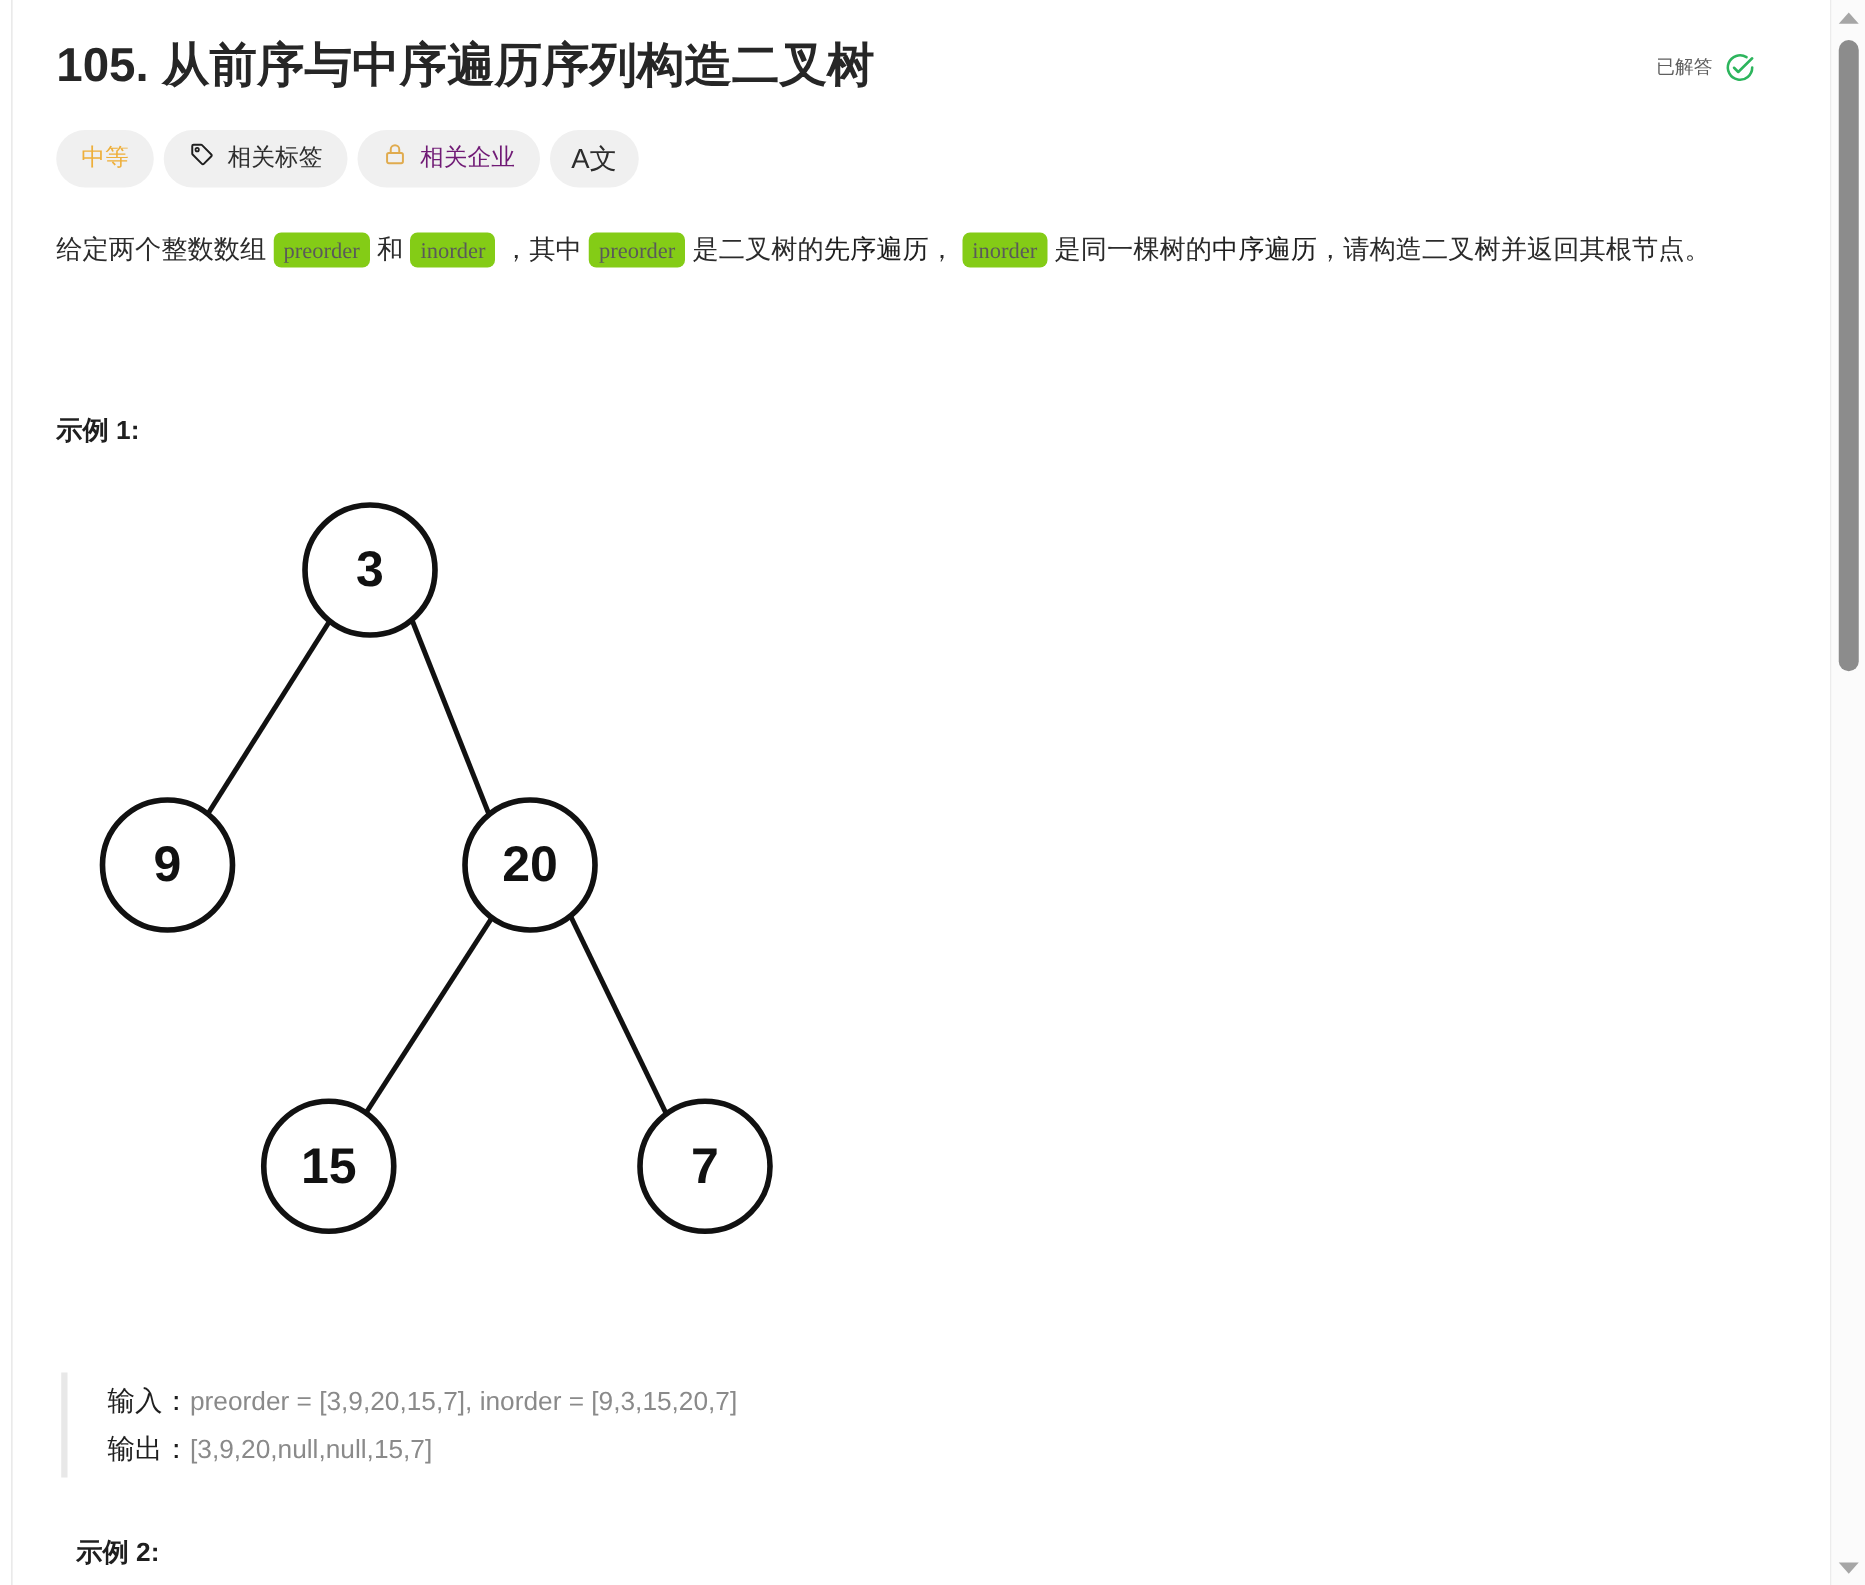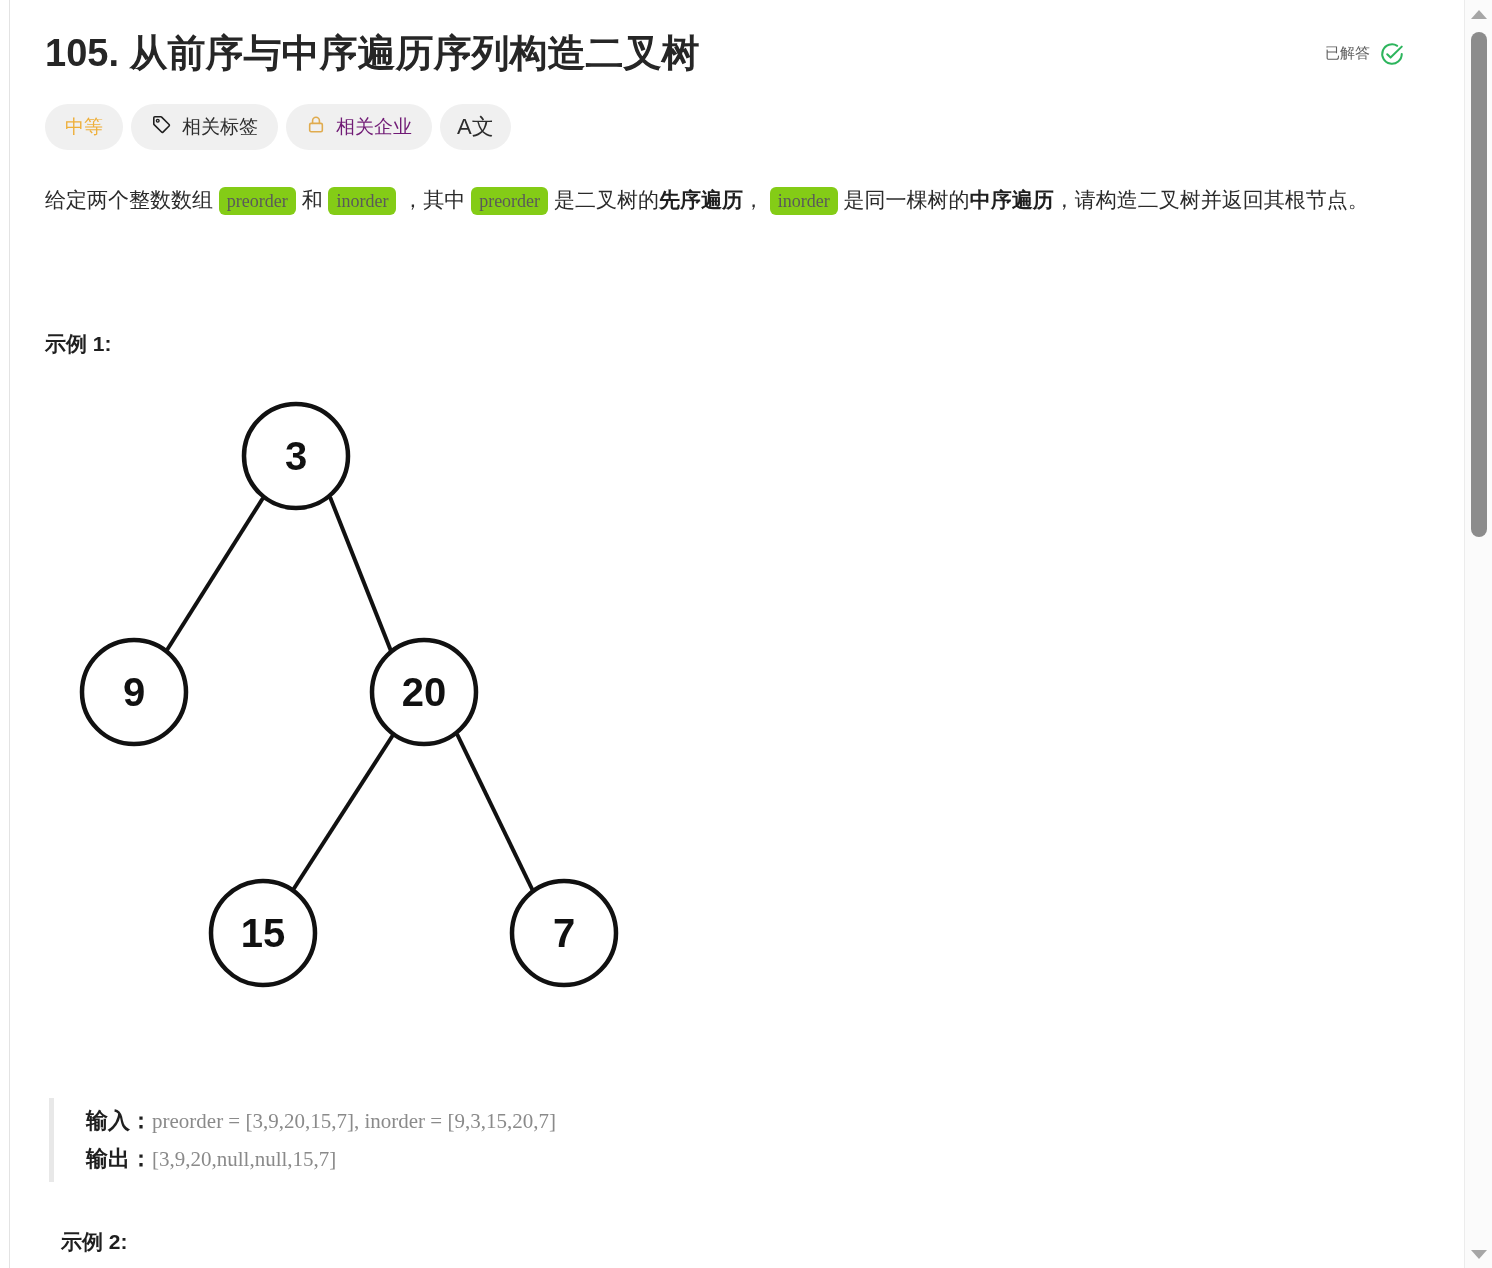"先序遍历" .description b { font-weight: 700 -> 400 }
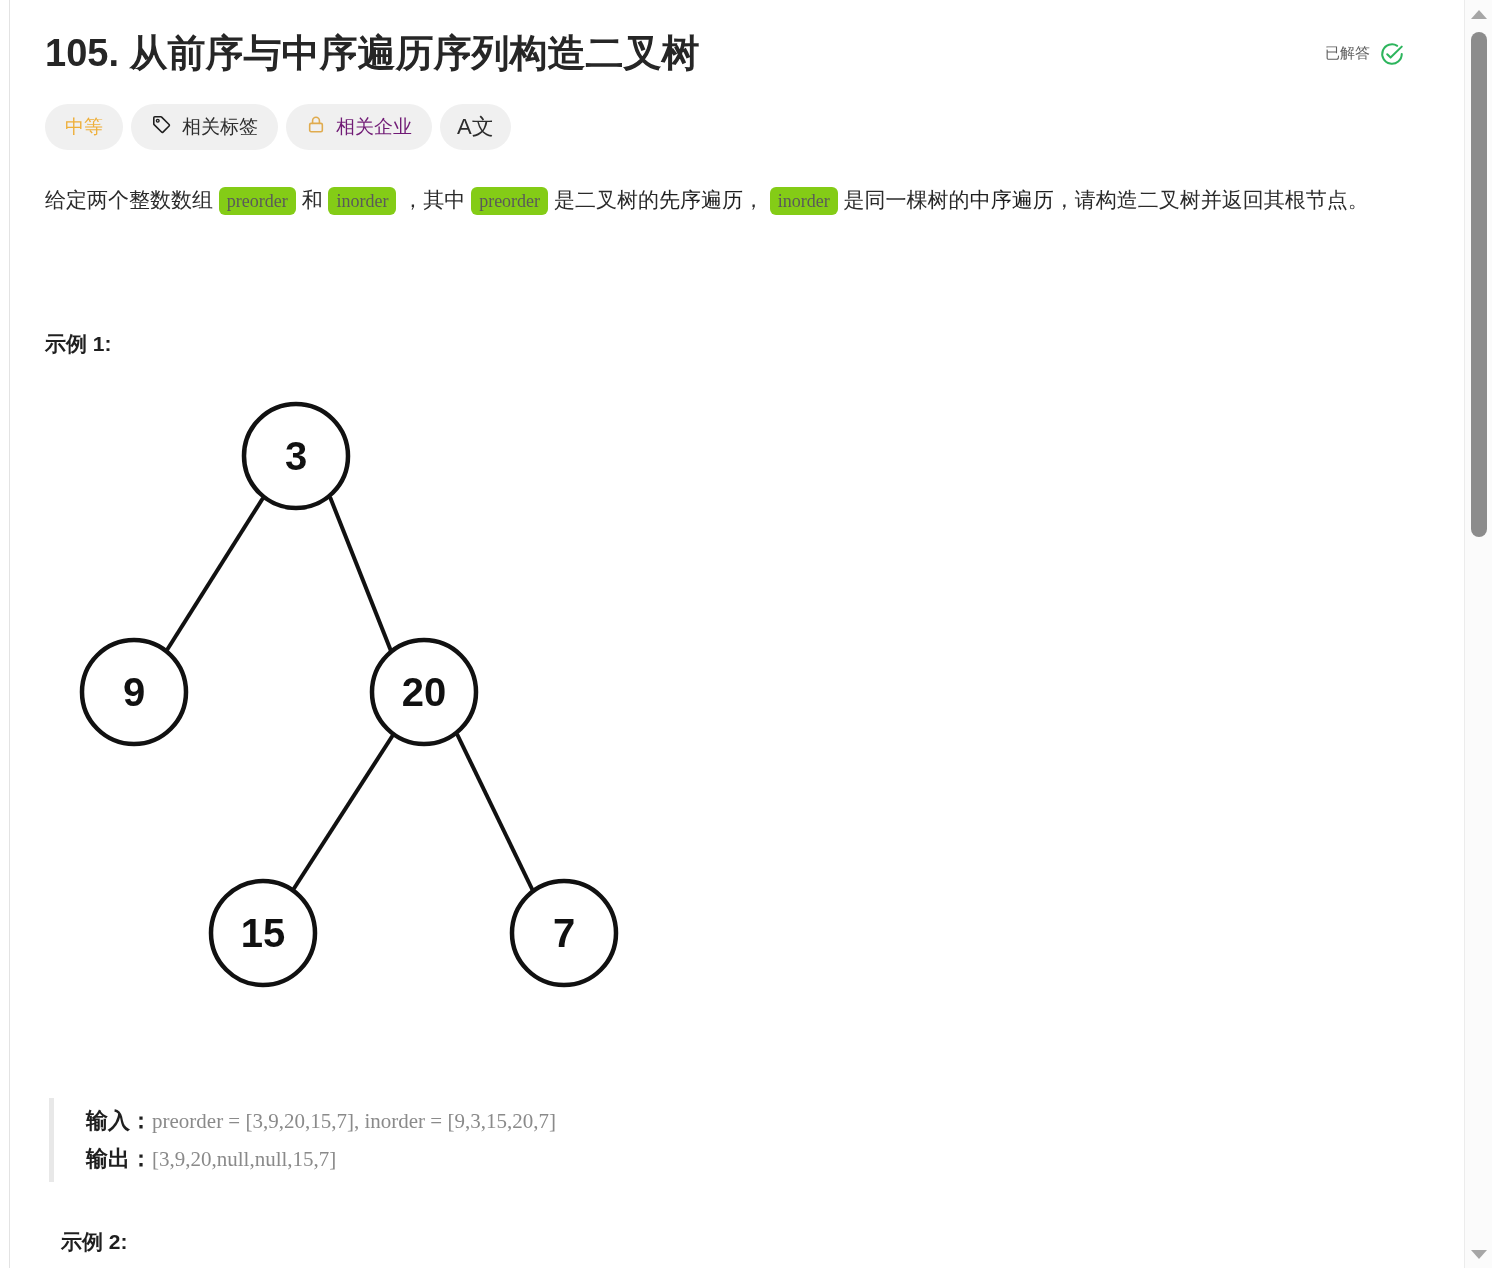"输入：" .sample-key { font-weight: 700 -> 400 }
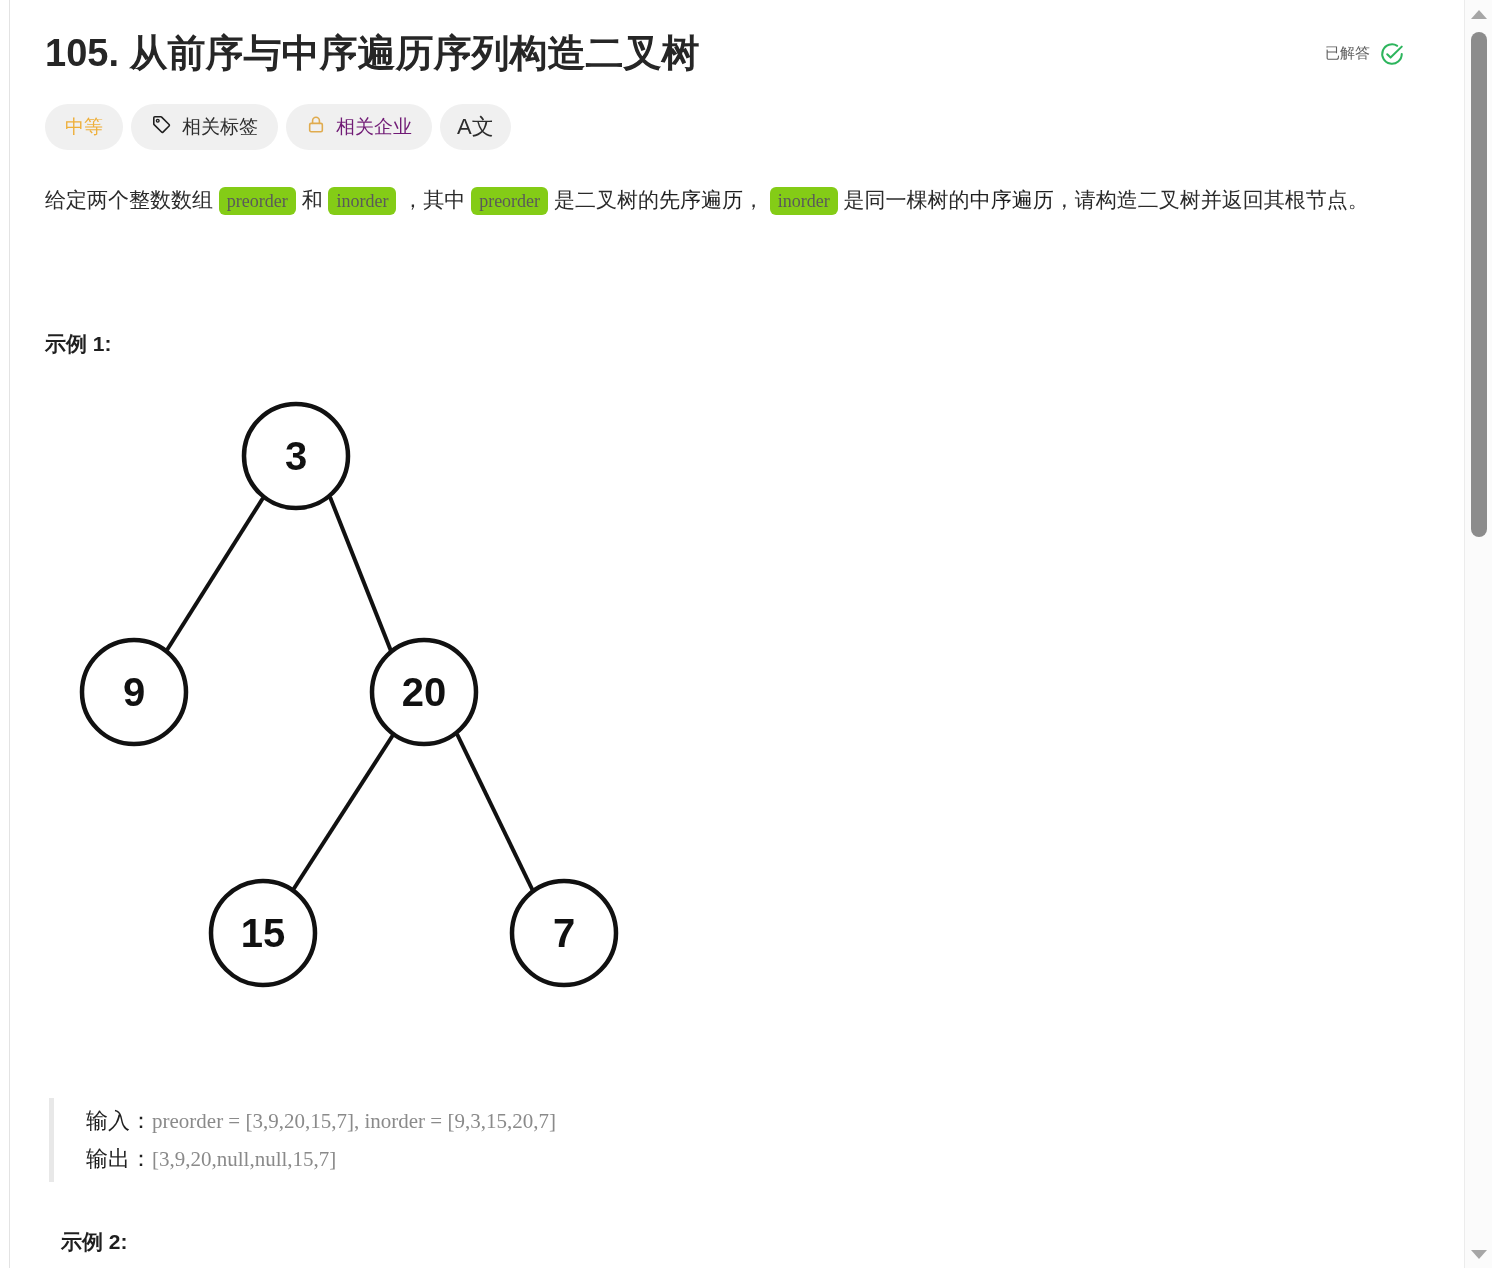"preorder = [3,9,20,15,7], inorder =" .sample-val { font-family: Liberation Serif, serif -> Liberation Sans, sans-serif }
